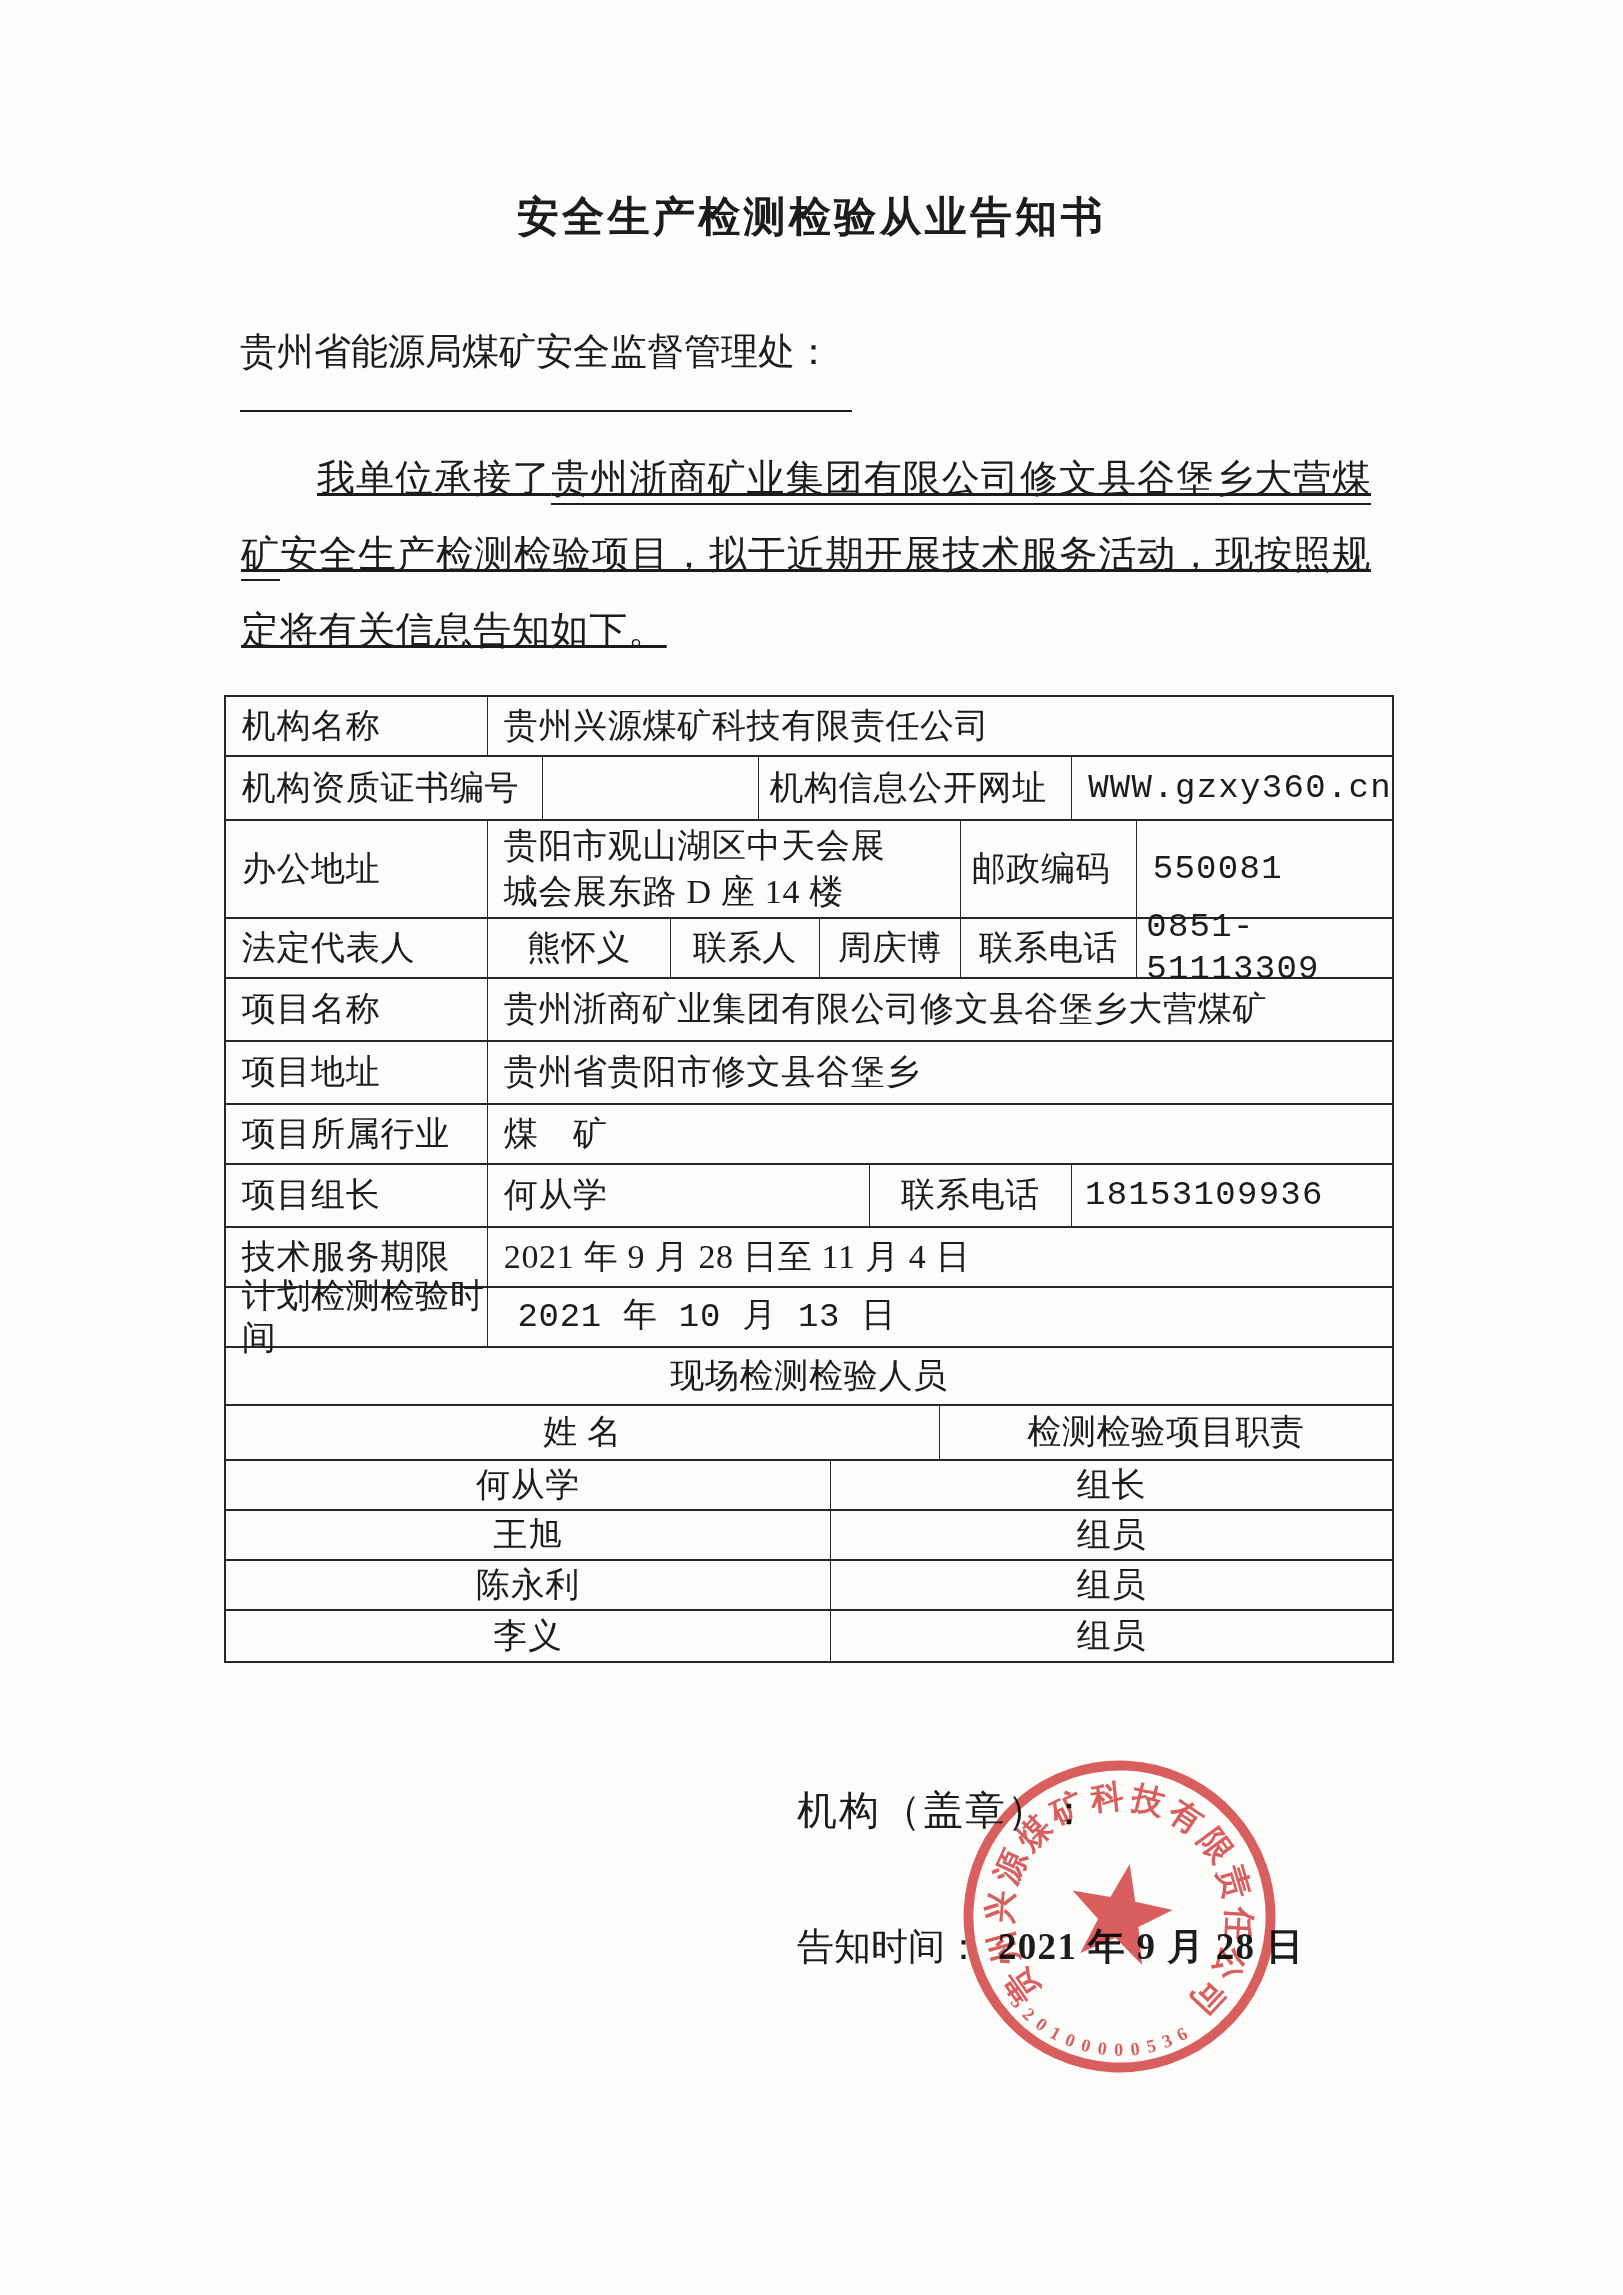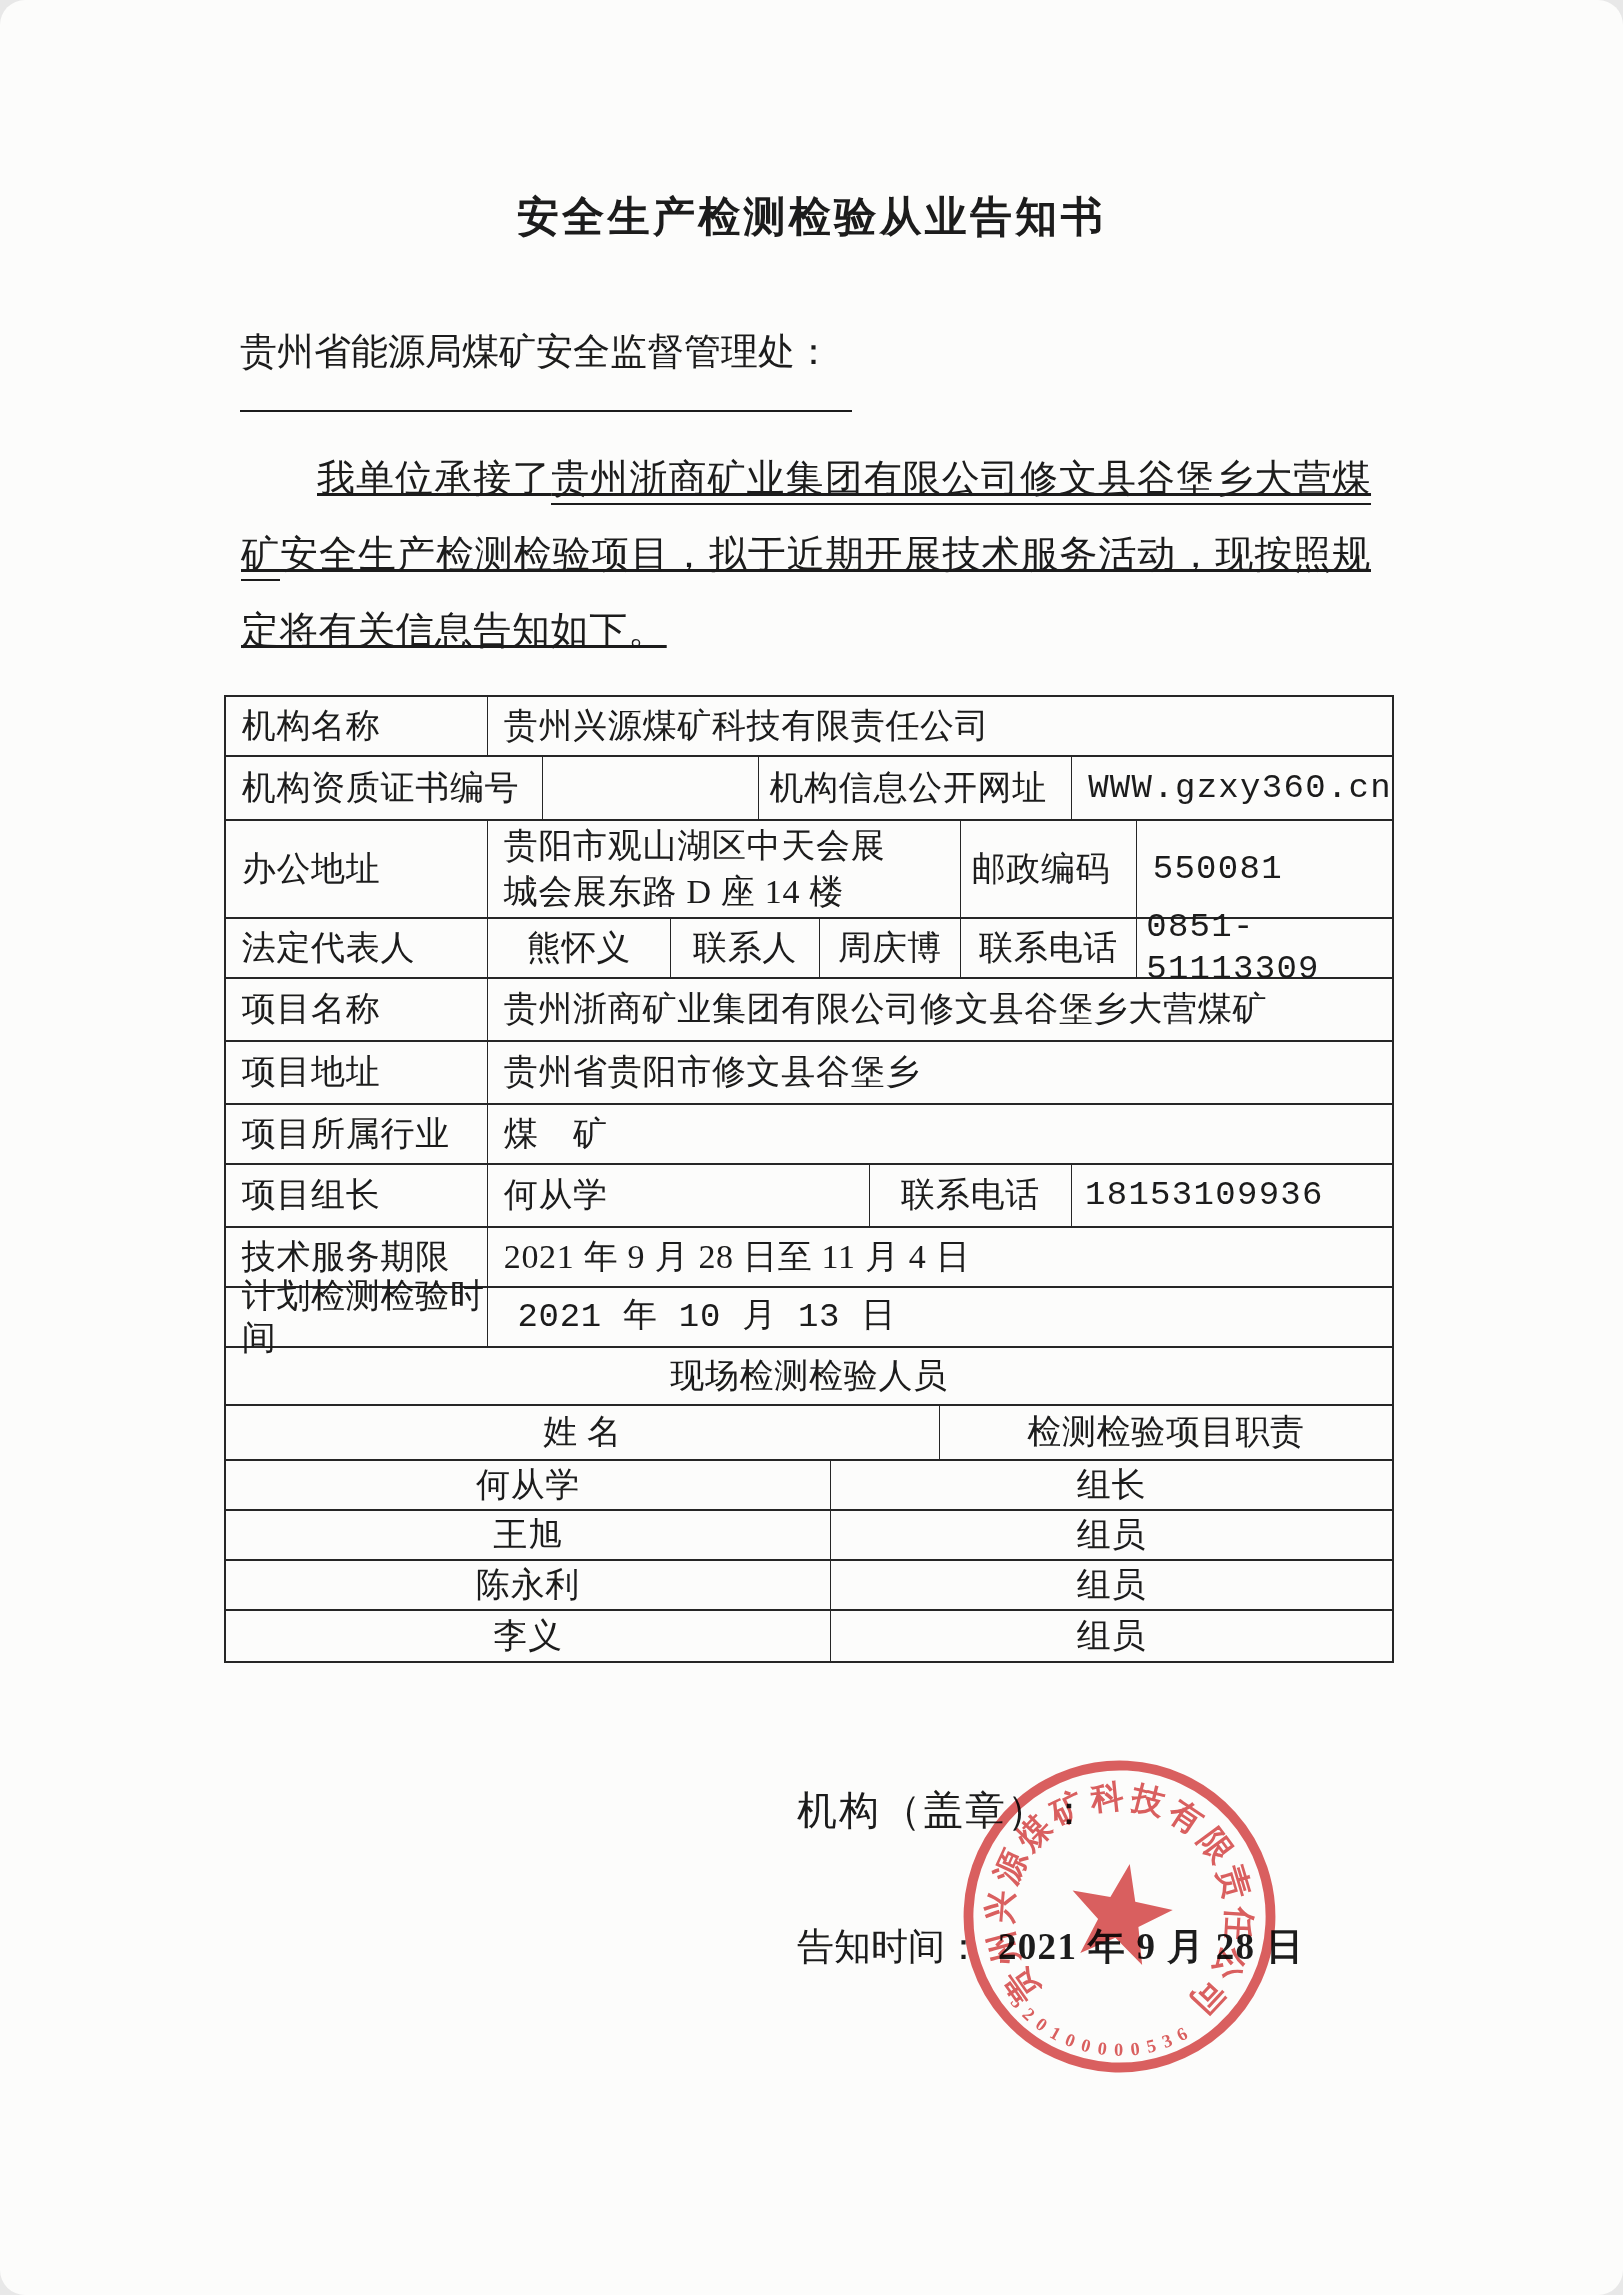"安全生产检测检验从业告知书" .page { border-radius: 25px -> none }
